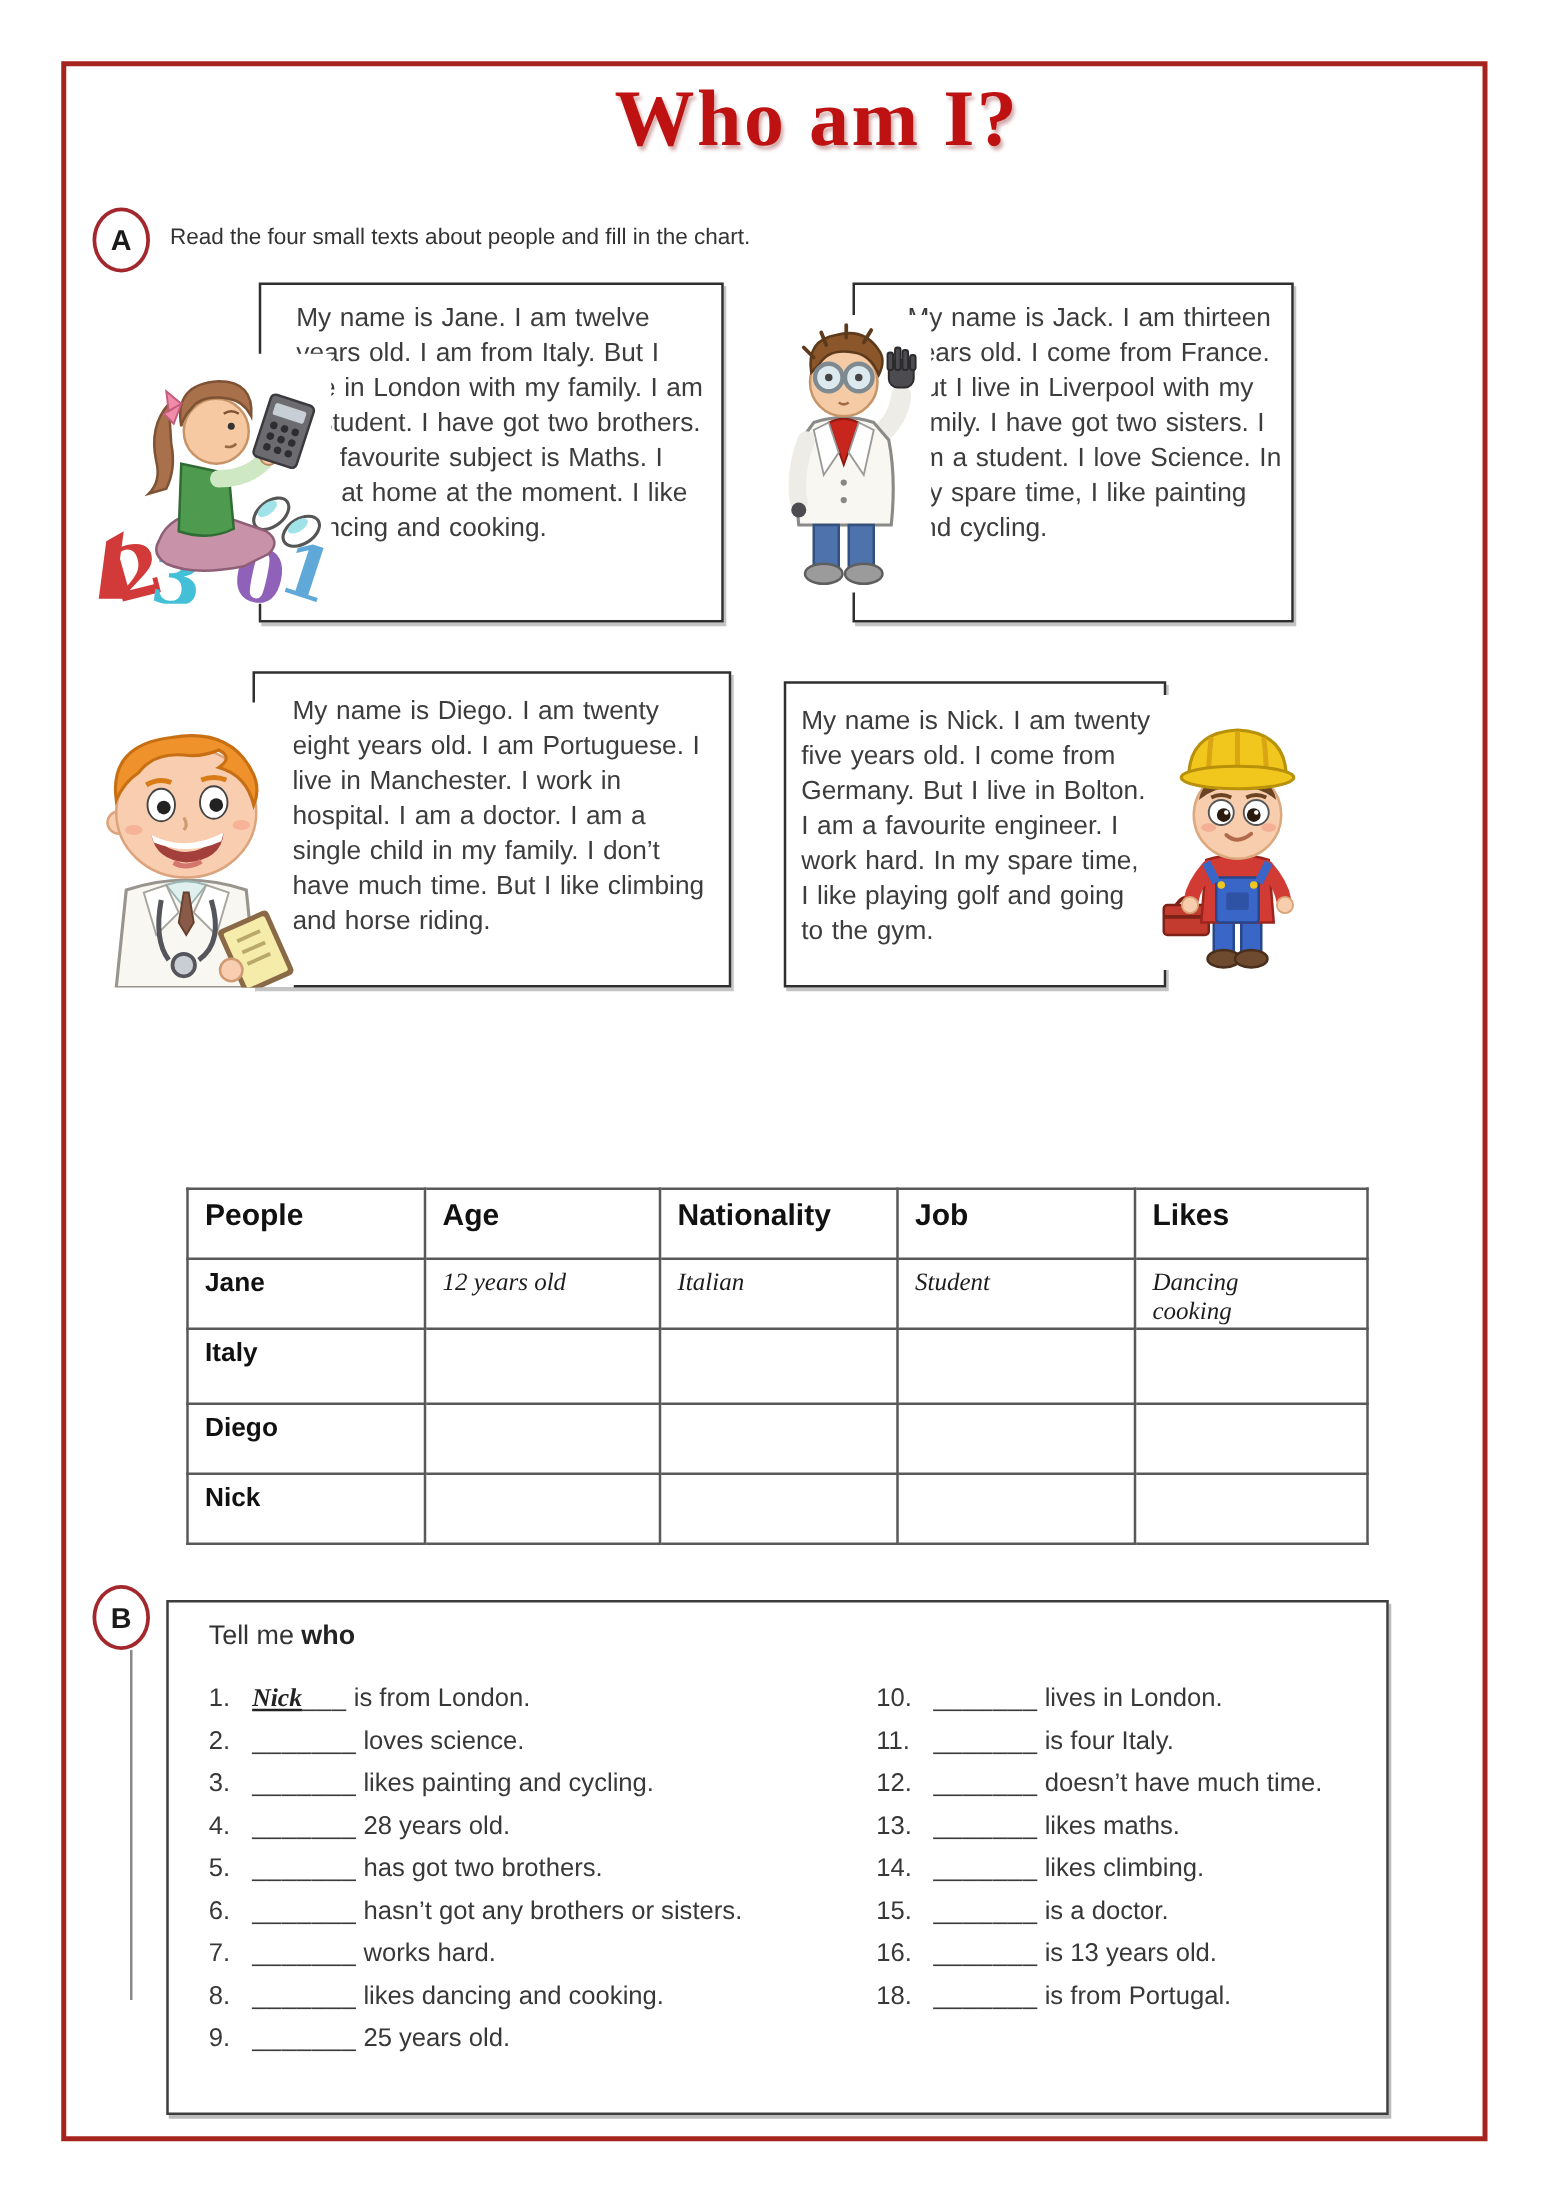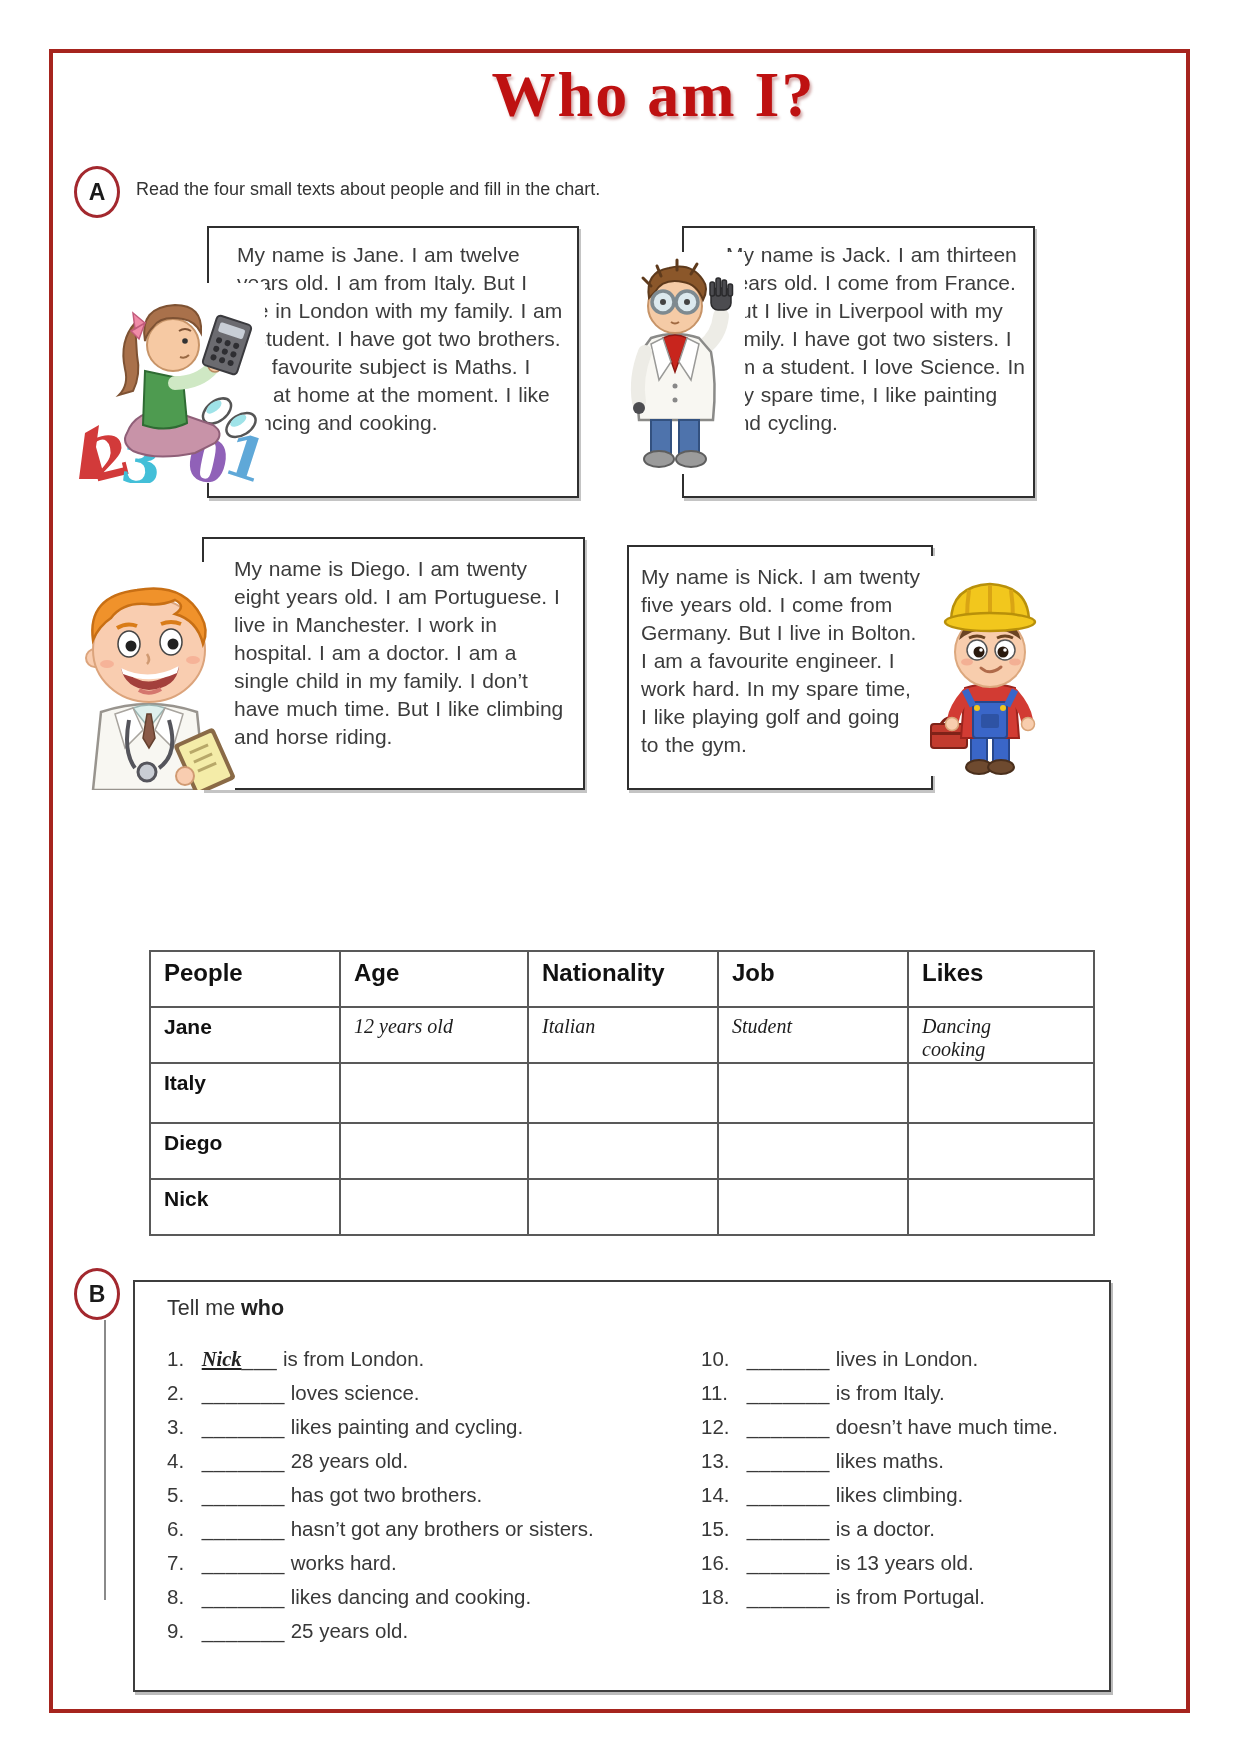"is from Italy." span.txt { text: from -> four }
